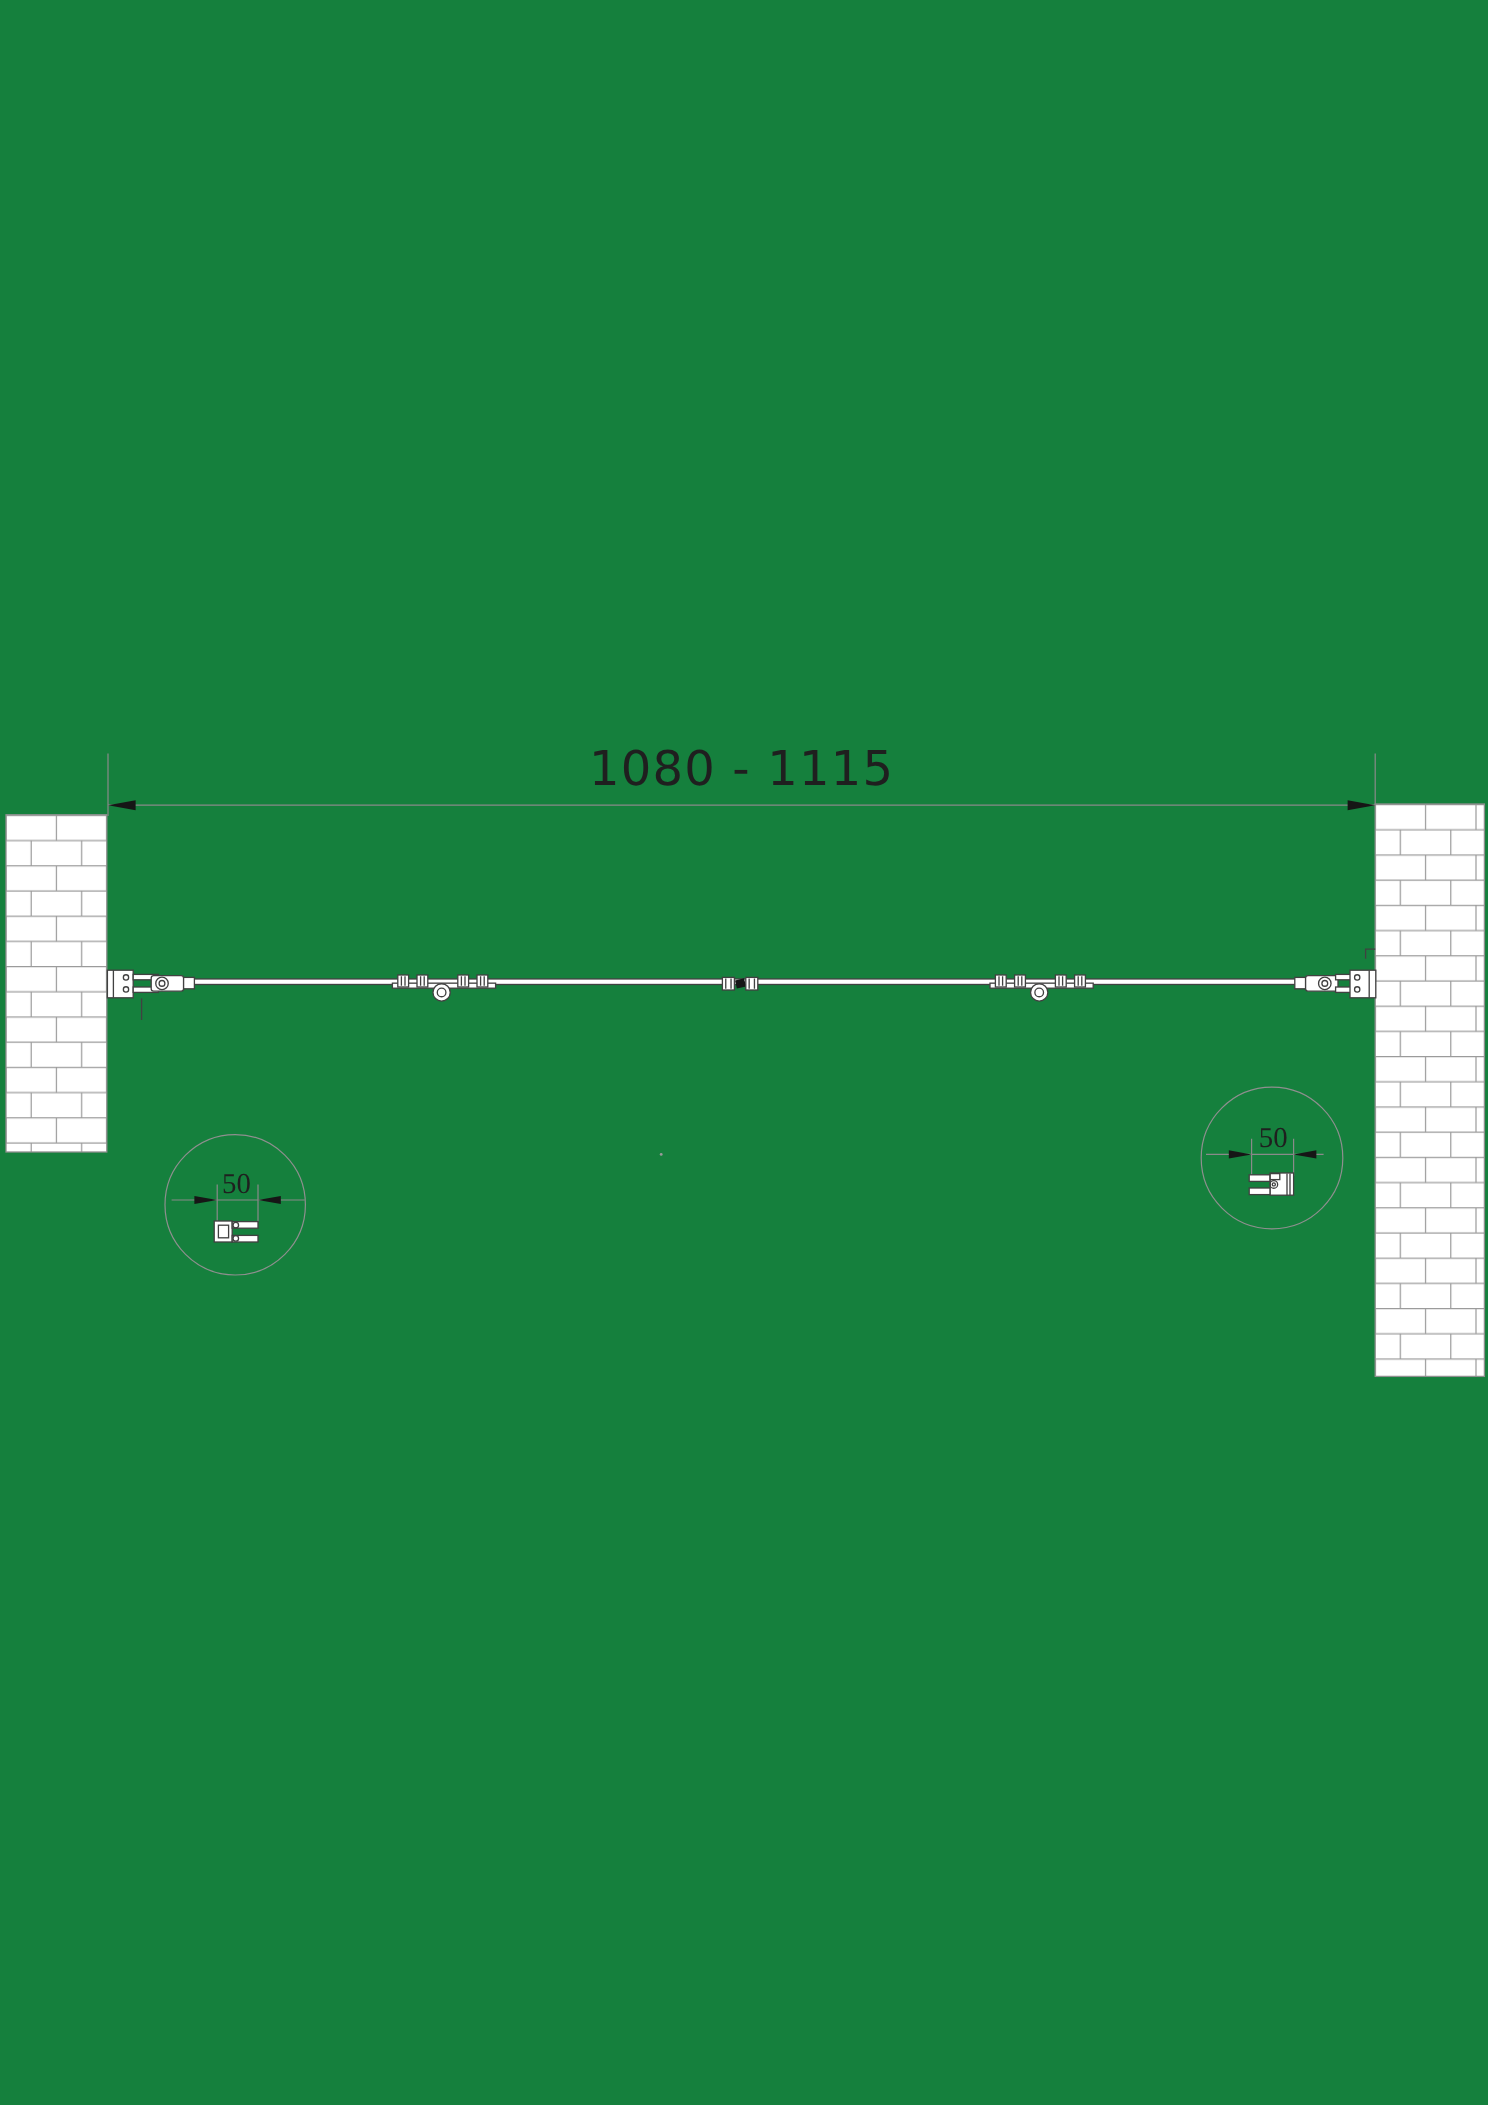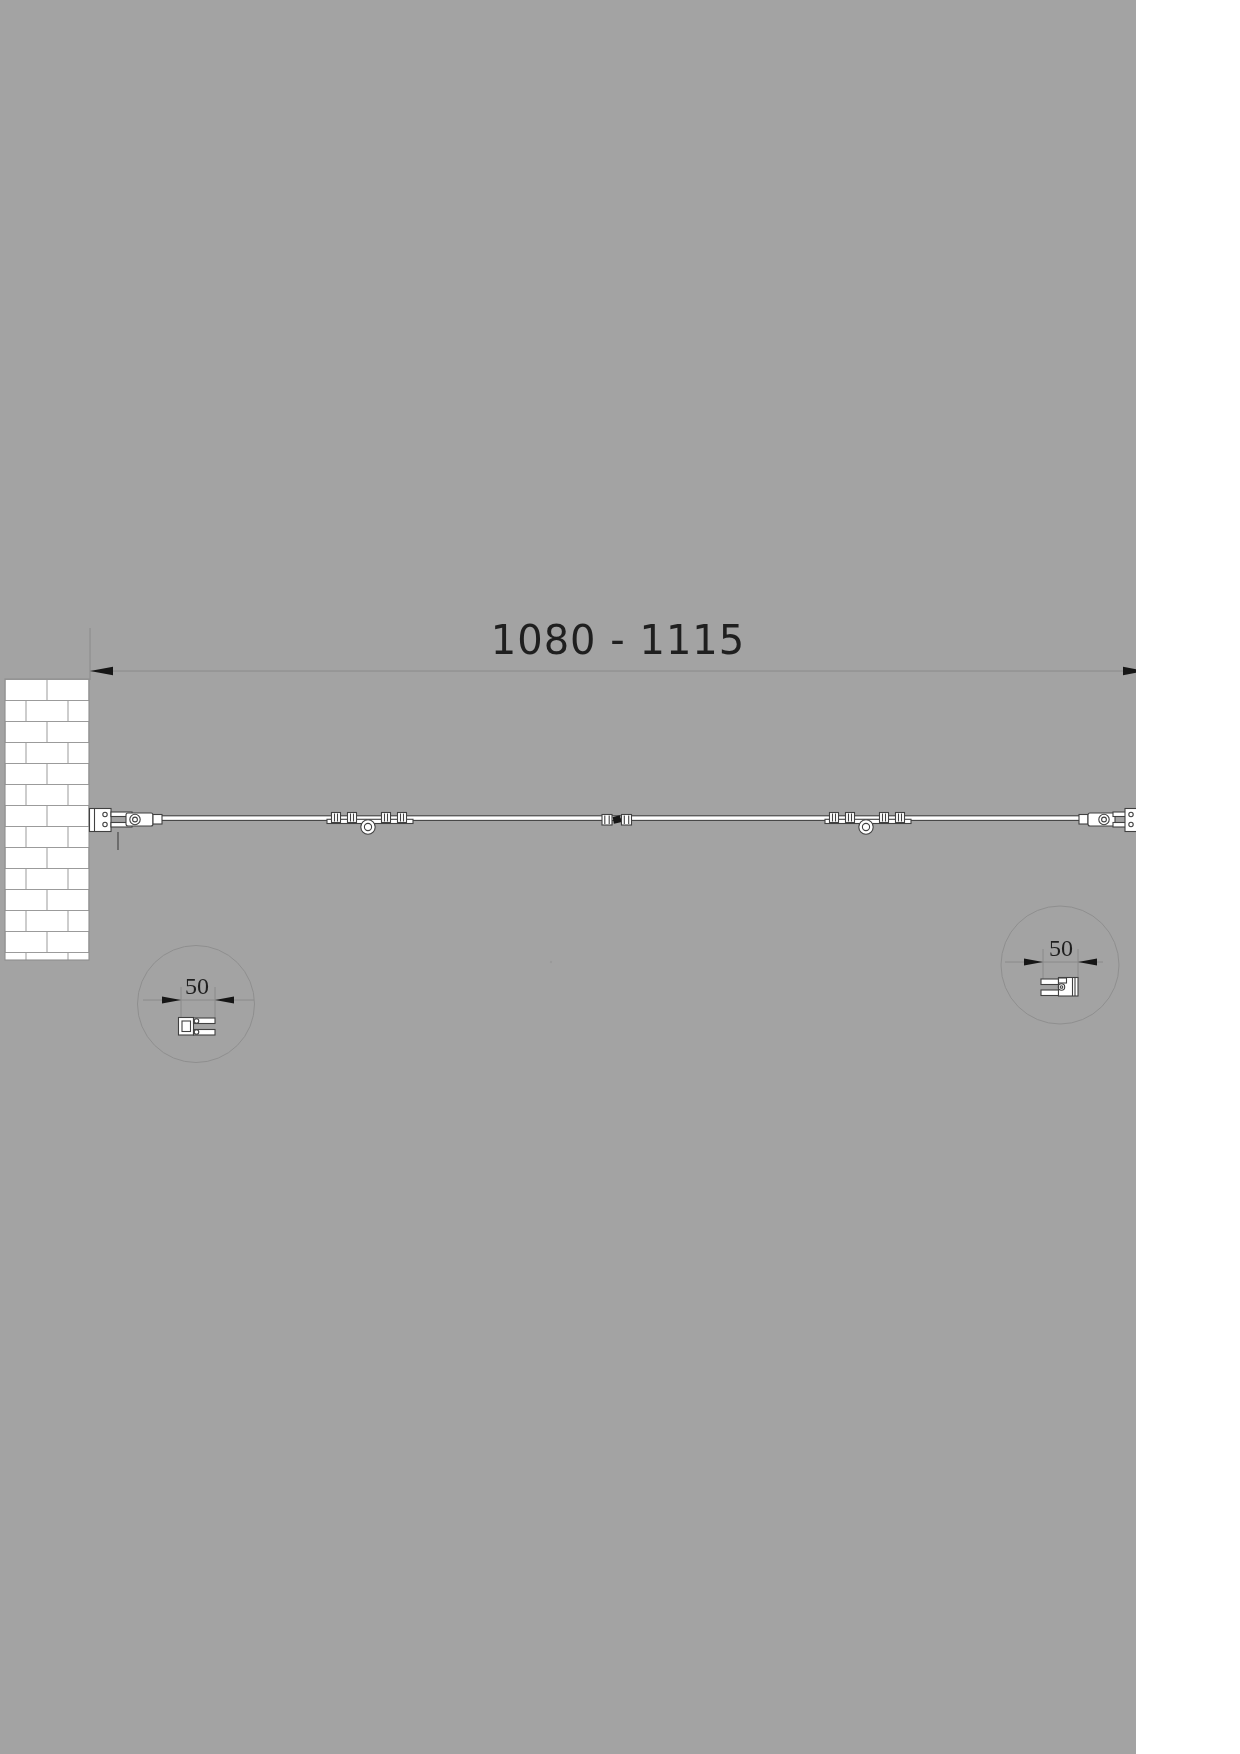"1080 - 1115" #stage { background: #a3a3a3 -> #15803d; width: 1136px -> 1240px }
